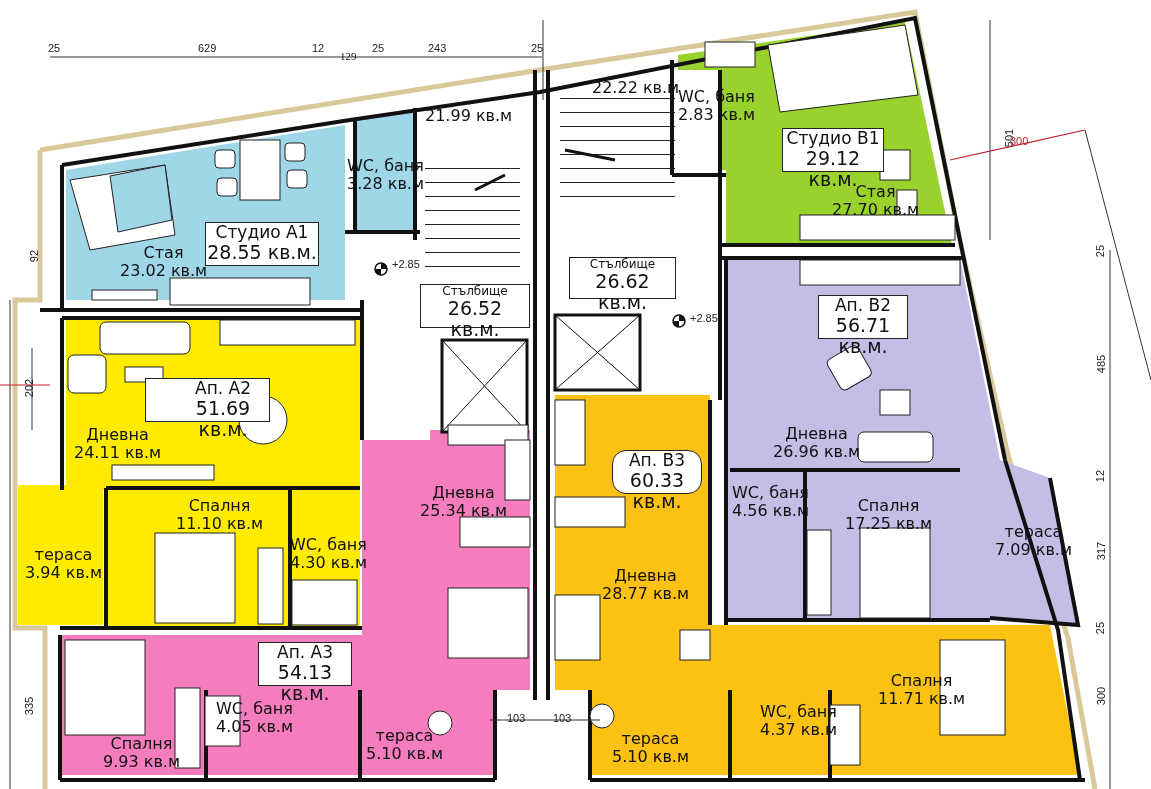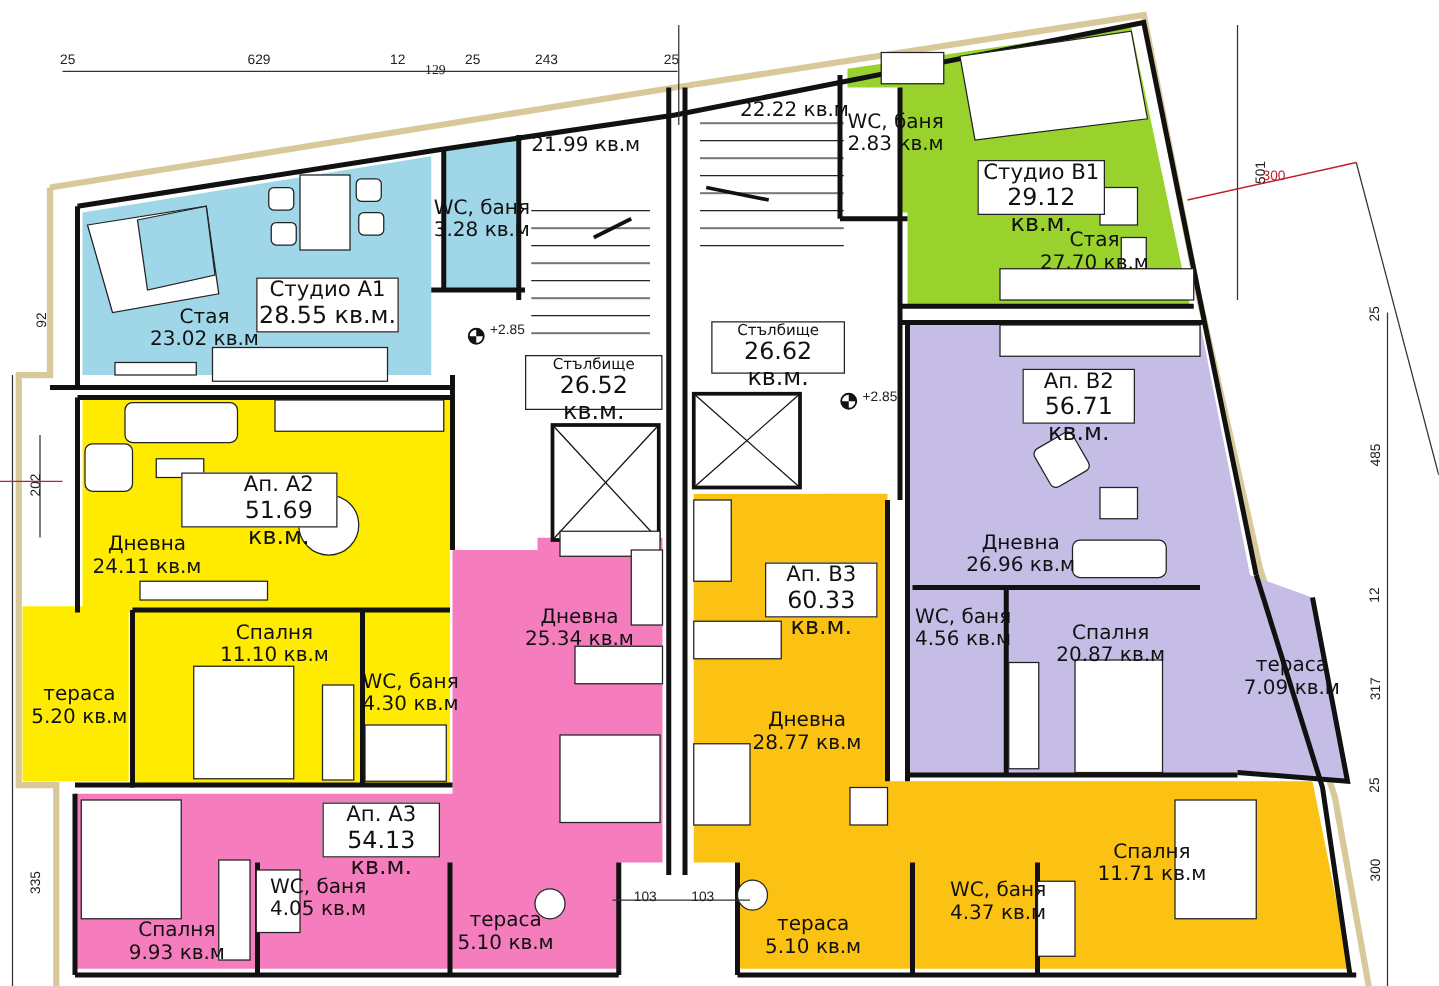"Ап. В3" div.box { border-radius: none -> 14px }
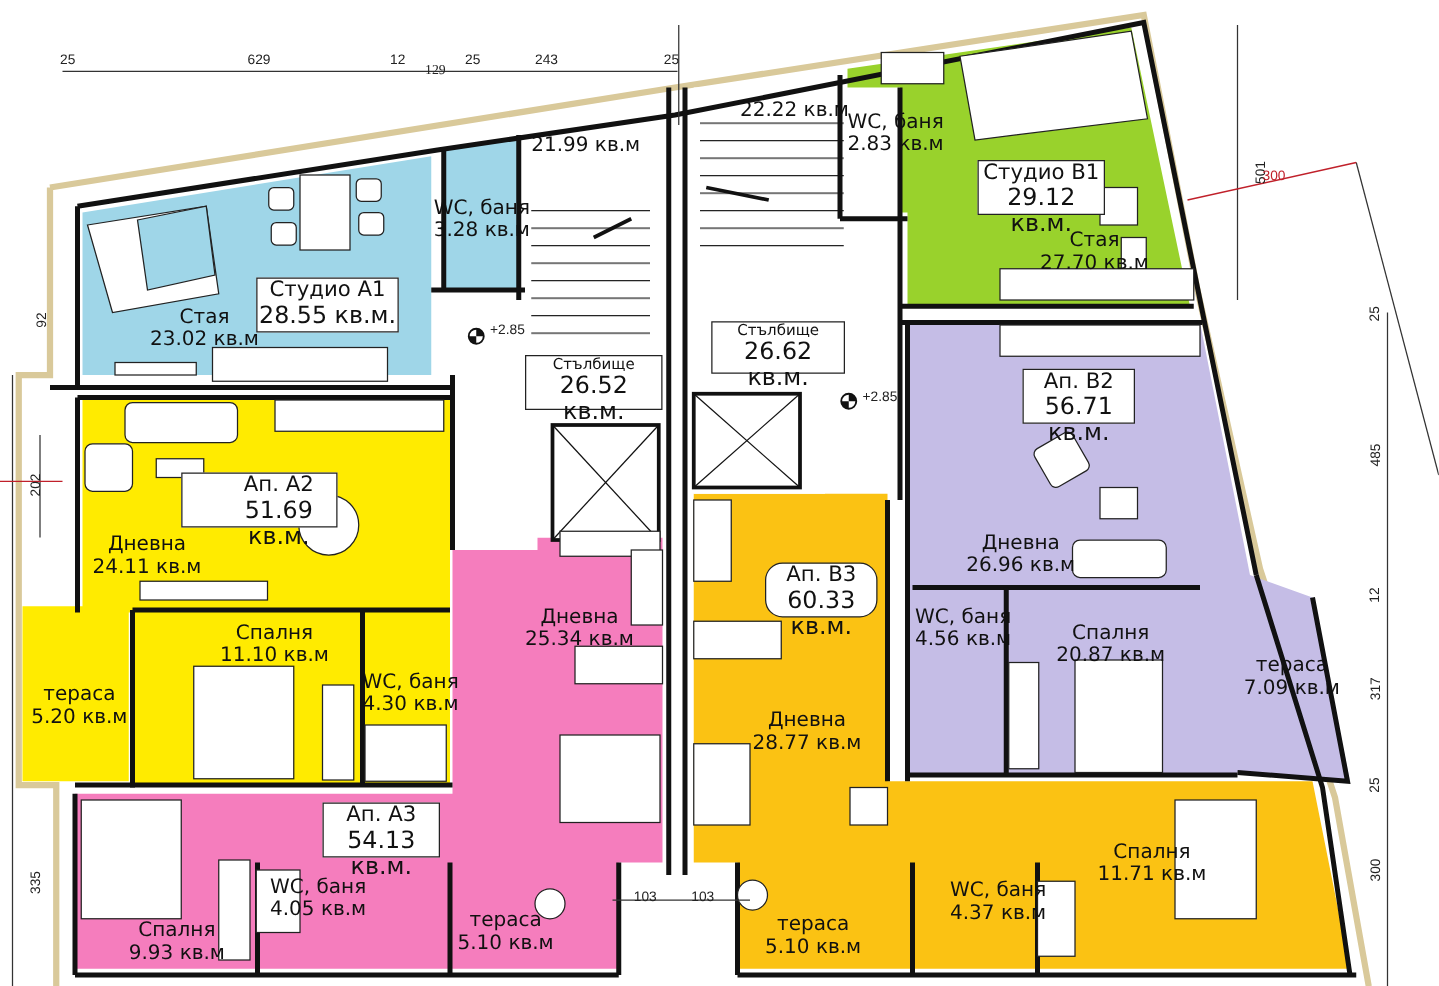"20.87 кв.м" span.a { text: 20.87 -> 17.25 }
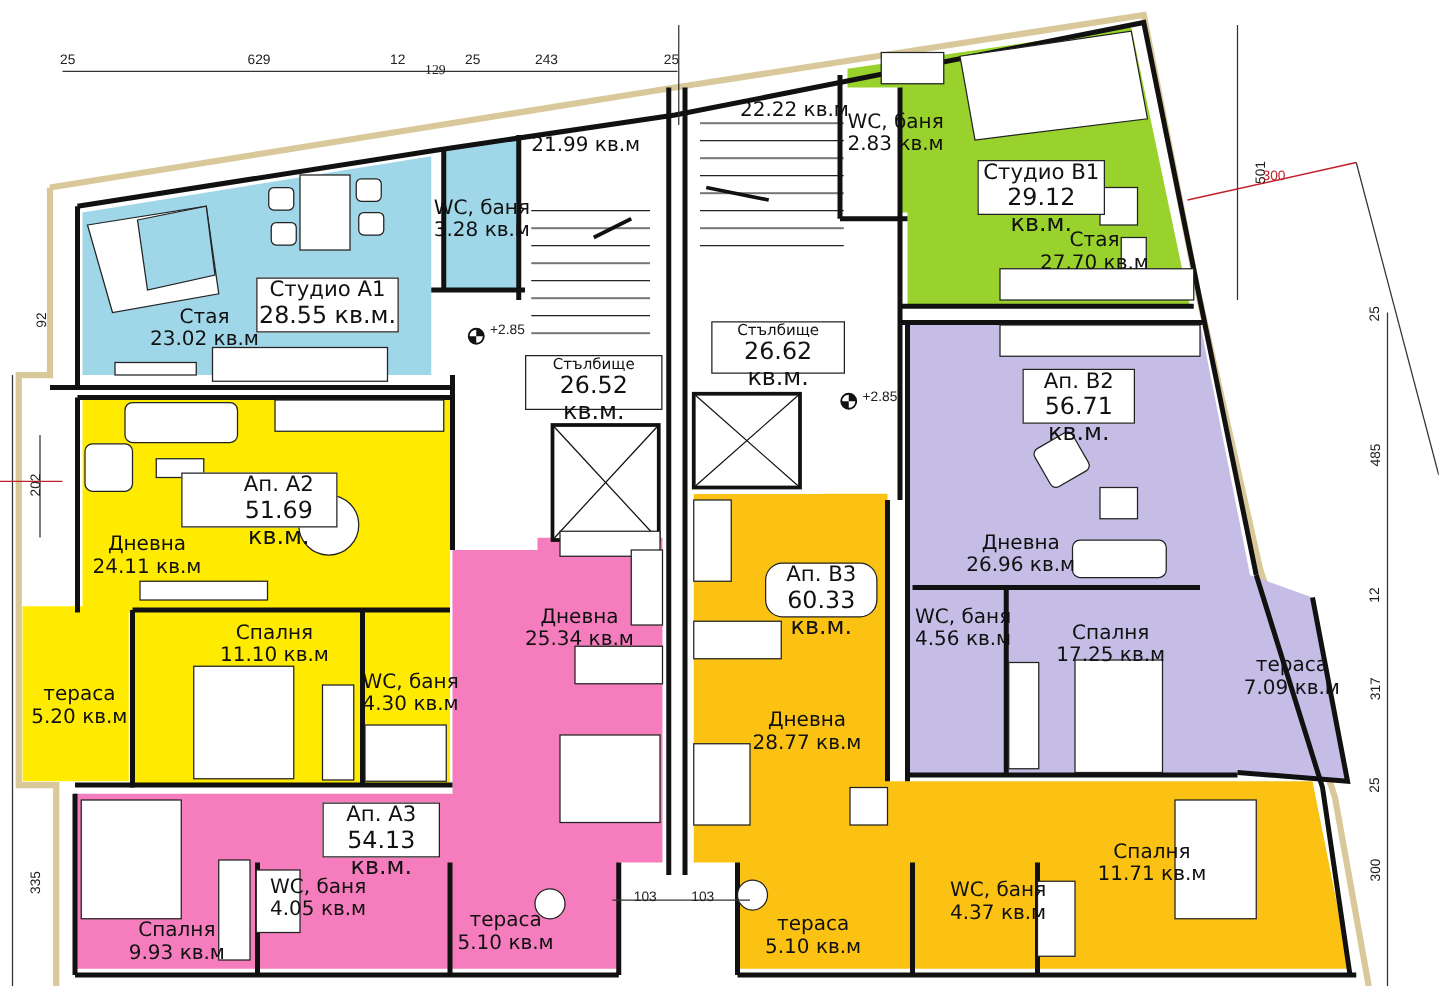"5.20 кв.м" span.a { text: 5.20 -> 3.94 }
